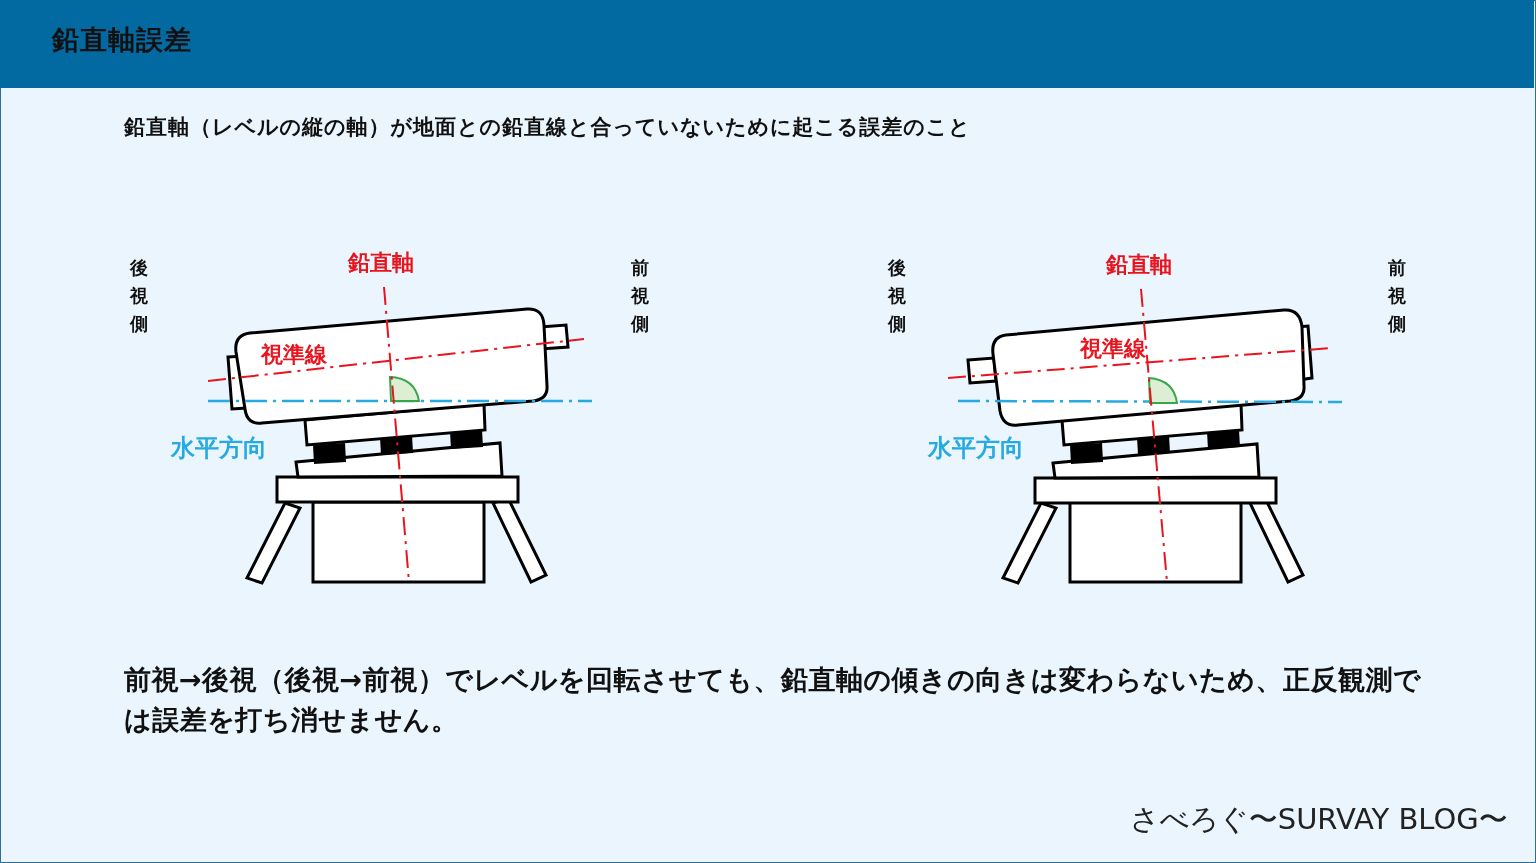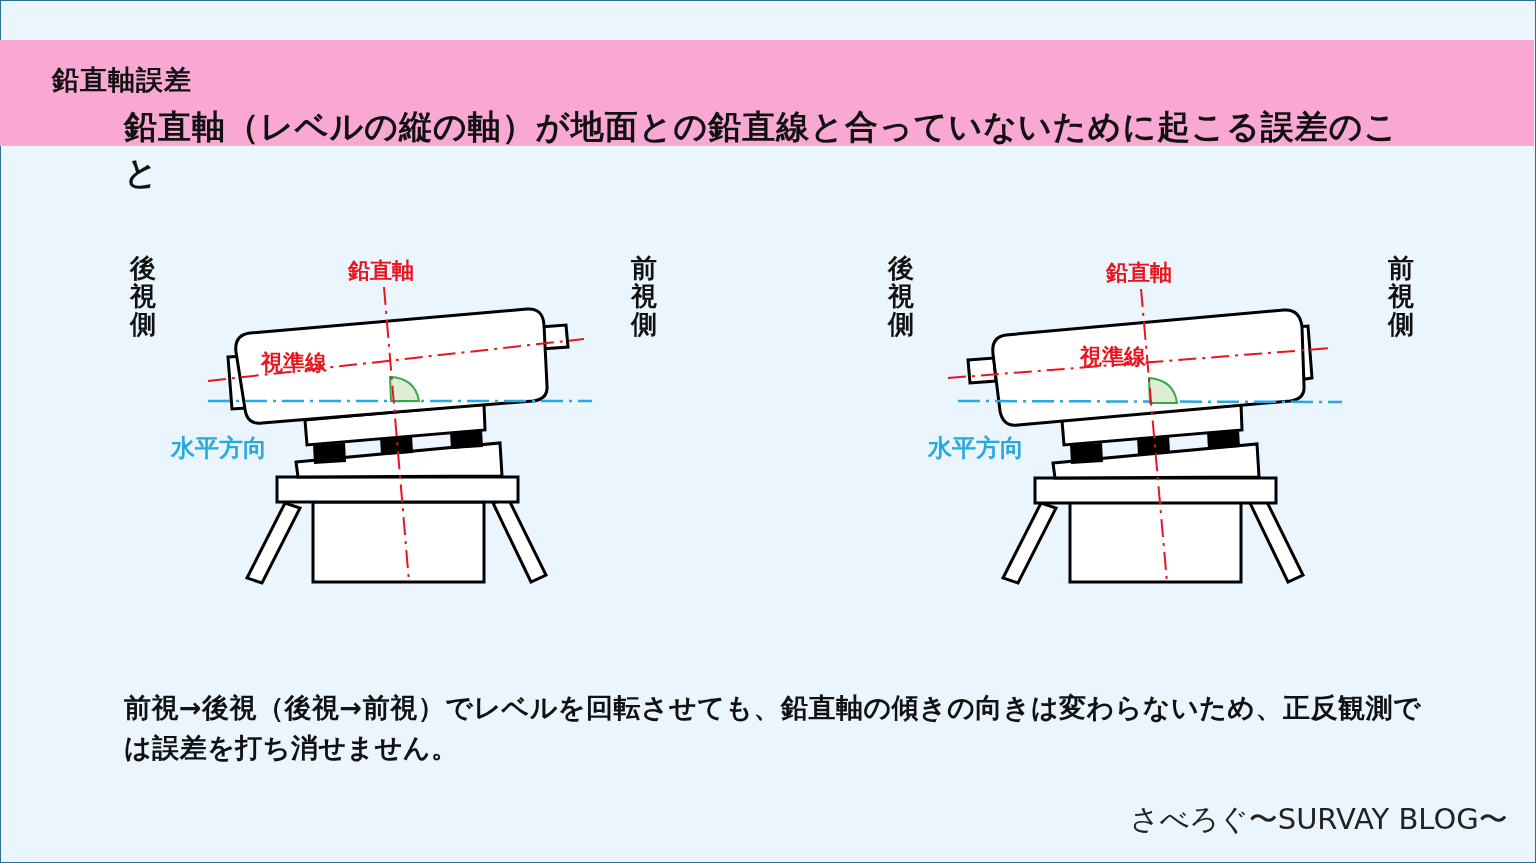"鉛直軸誤差" .header { background: #f9a8d4 -> #0369a1; height: 106px -> 88px; margin-top: 40px -> none }
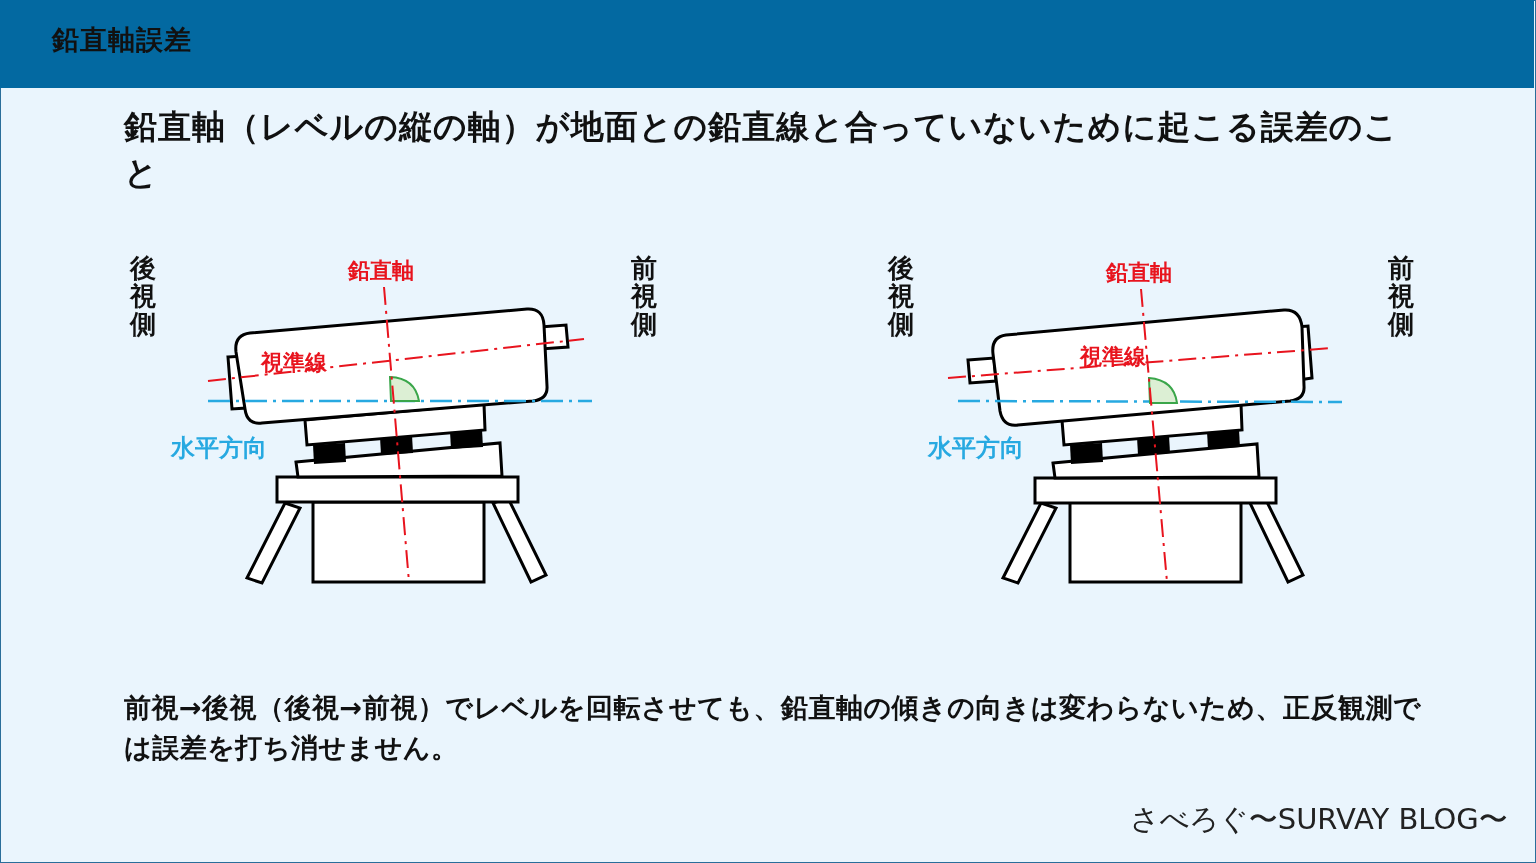"鉛直軸（レベルの縦の軸）が地面との鉛直線と合っていないために起こる誤差のこと" .lead { font-size: 33px -> 21px }
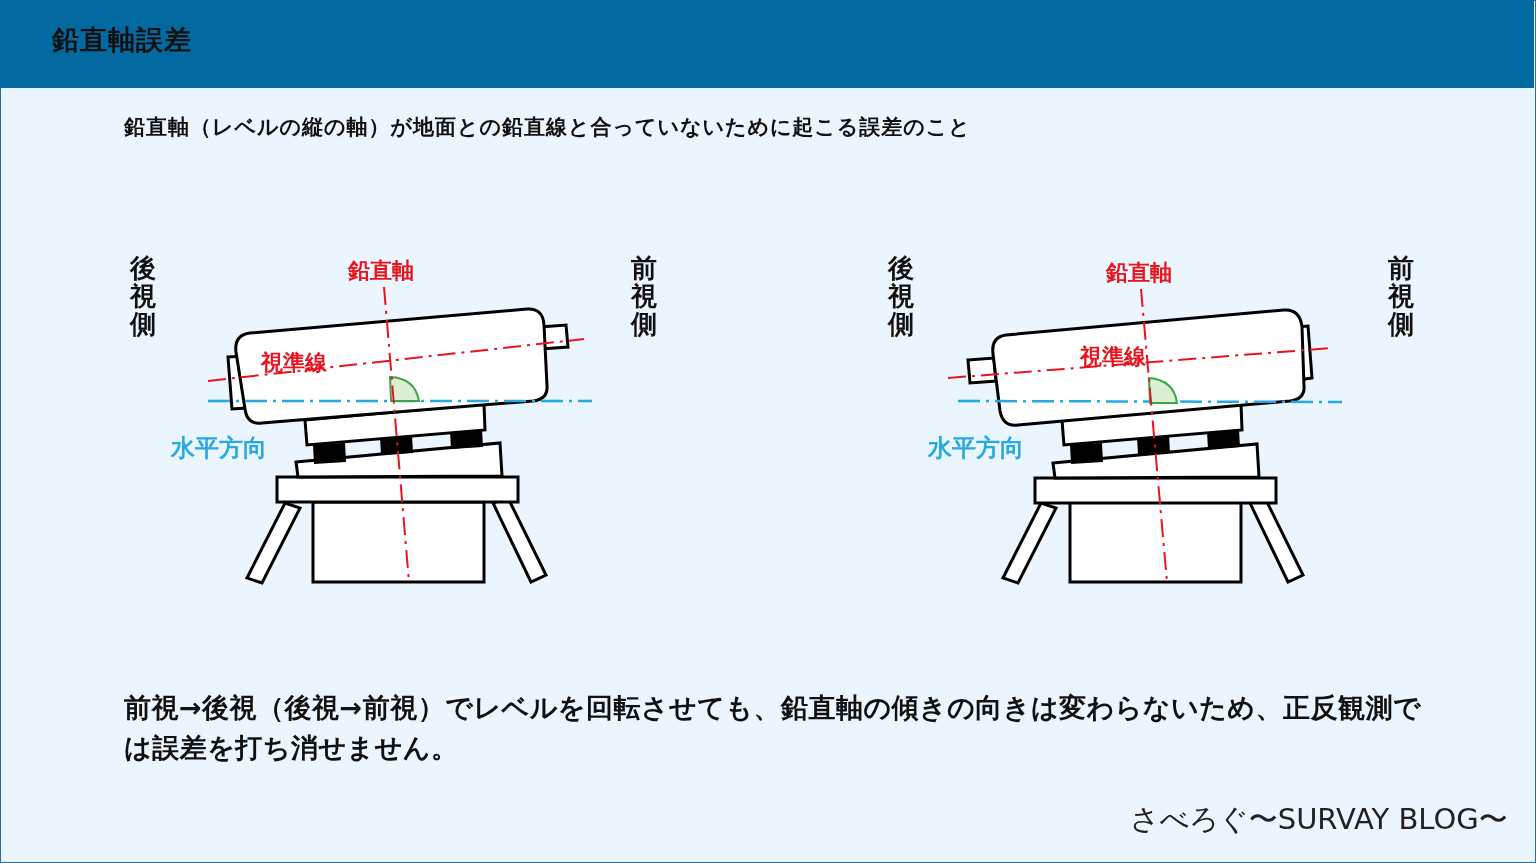"後視側" .vlabel { font-size: 26px -> 18px; text-align: right -> center }
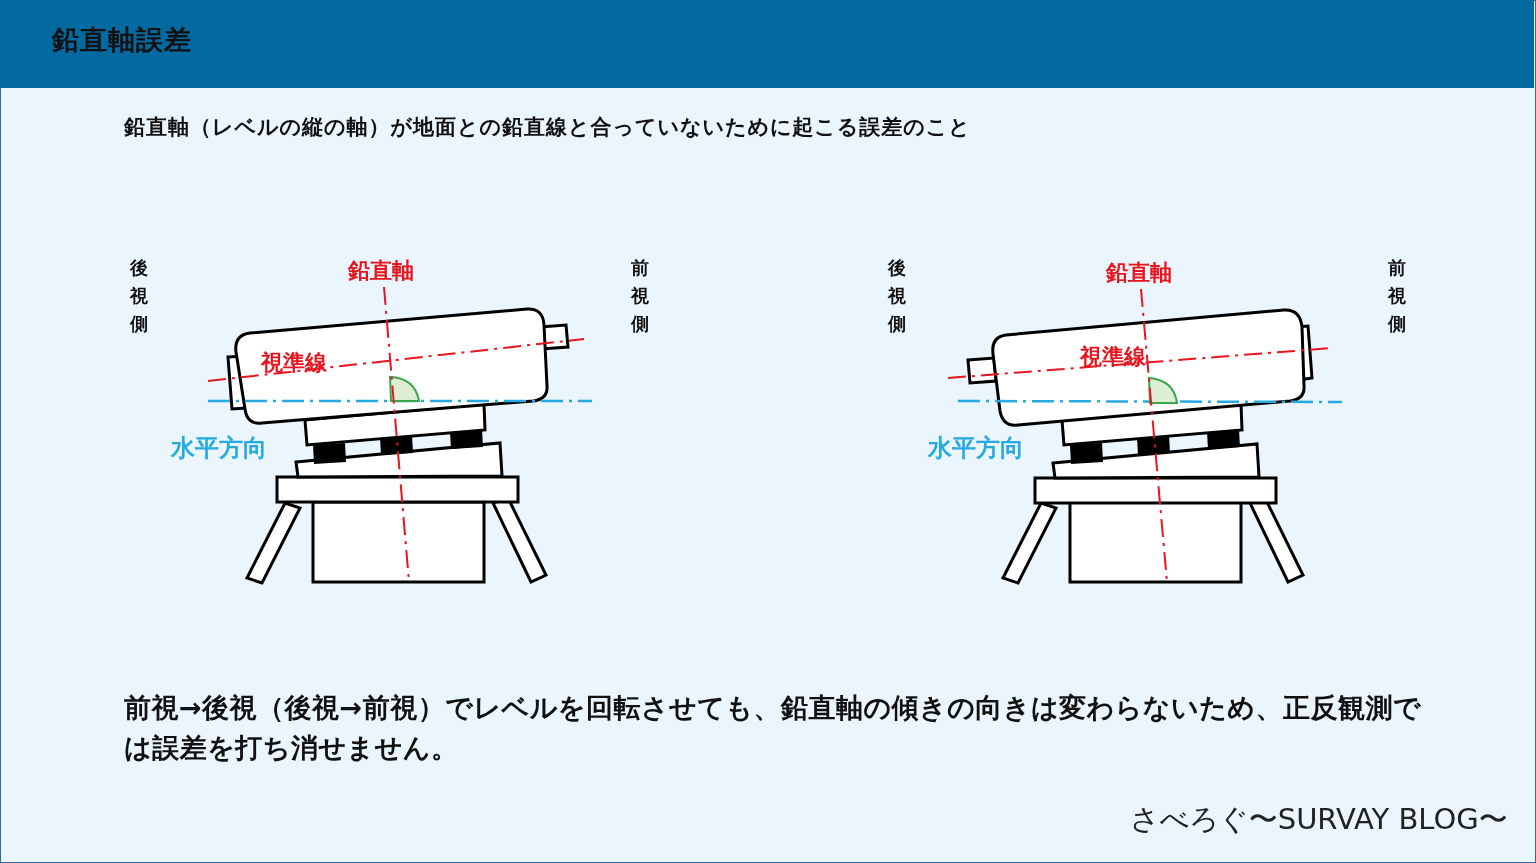"鉛直軸" .lbl-red { margin-top: 8px -> none }
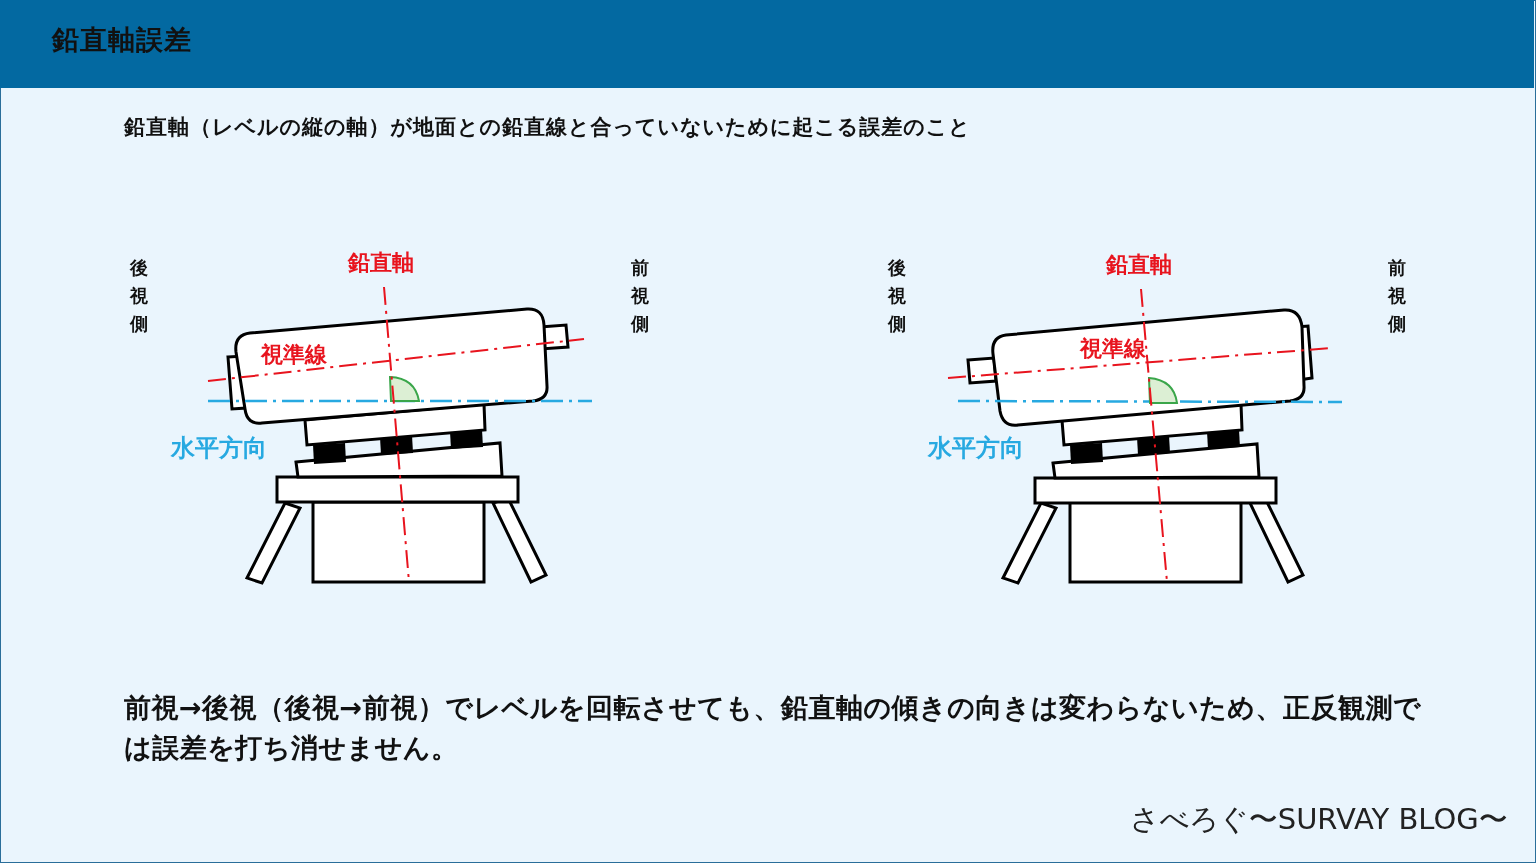"前視→後視（後視→前視）でレベルを回転させても、鉛直軸の傾きの向きは変わらないた" .note { margin-top: 28px -> none }
